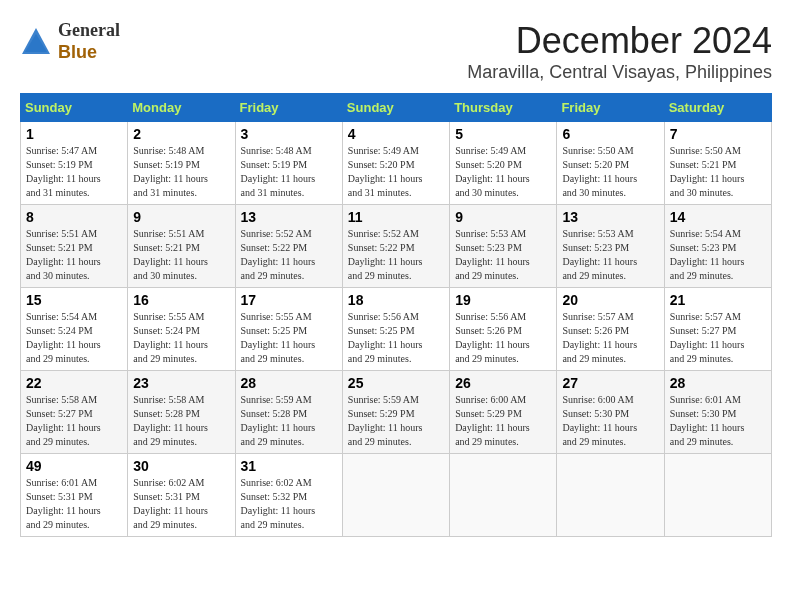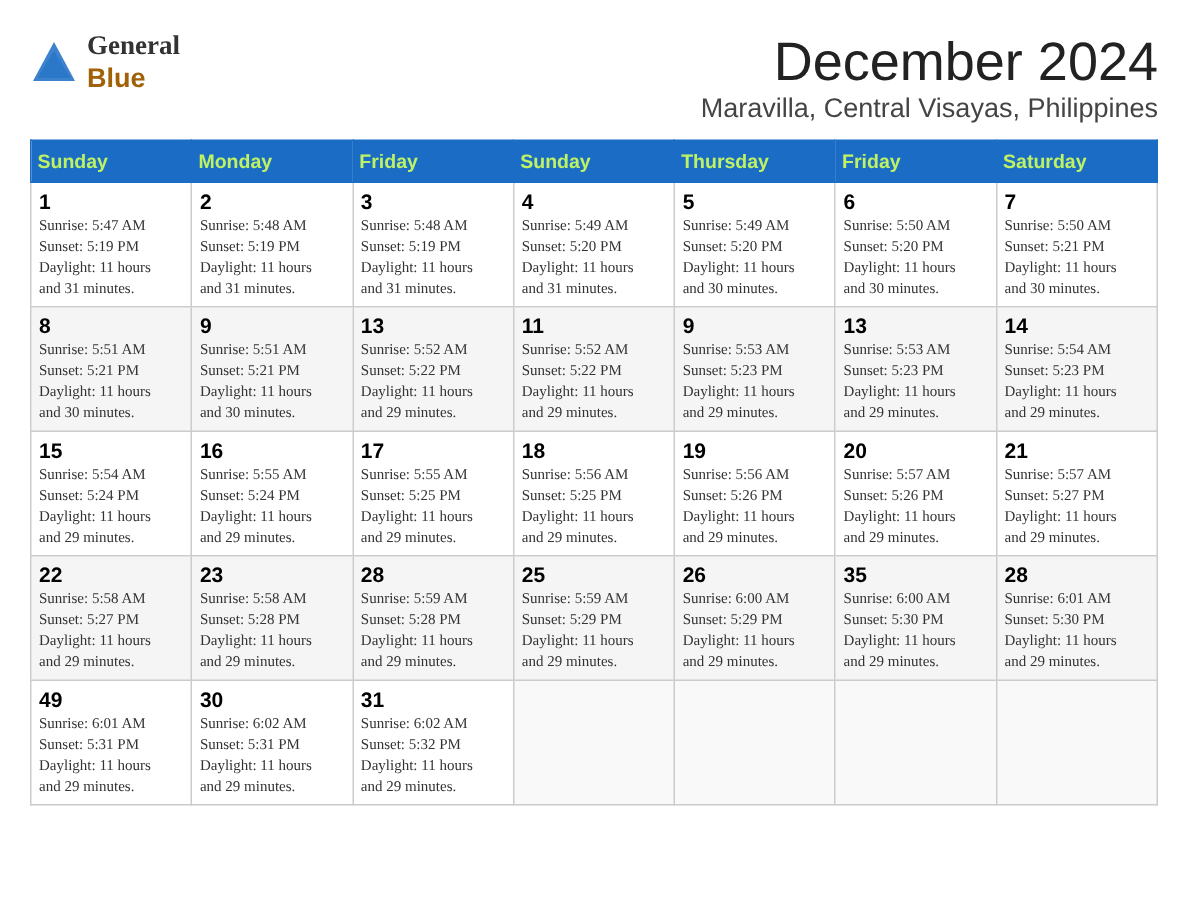"35" span.day-num { text: 35 -> 27 }
